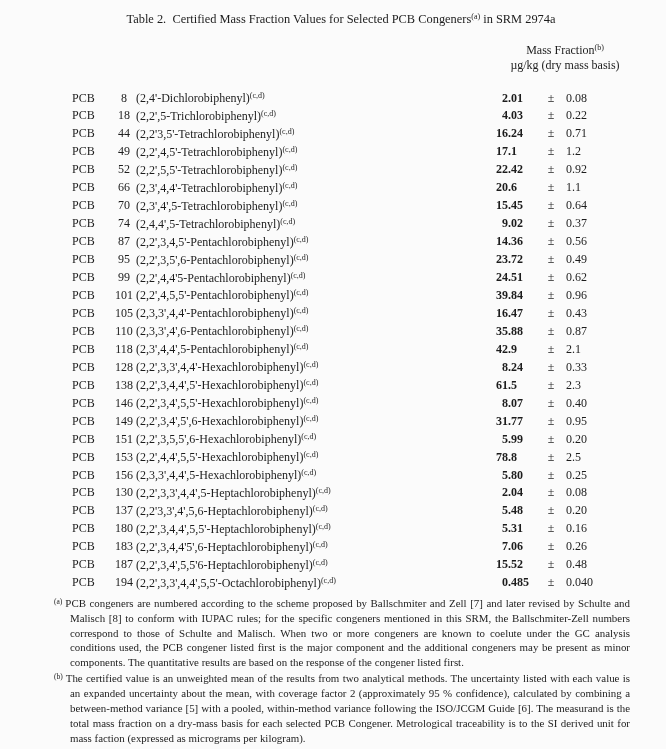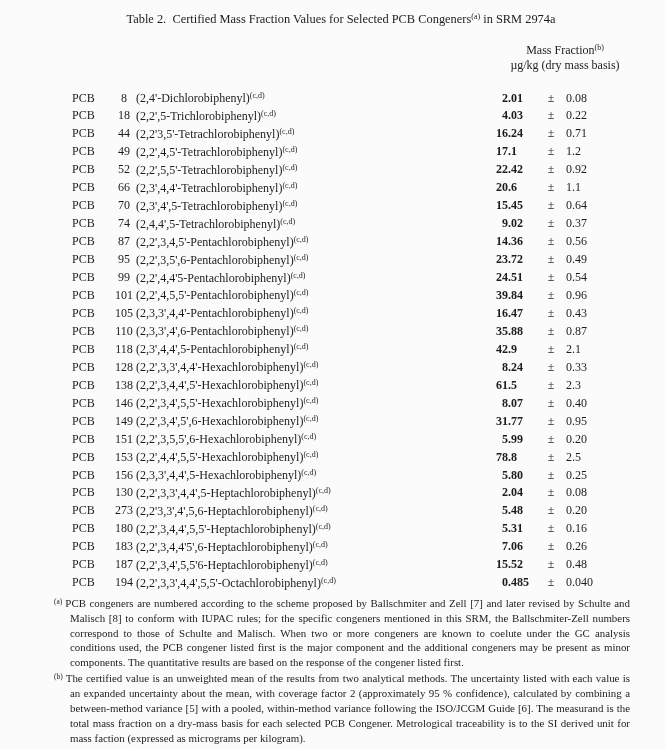"0.54" td.c-unc { text: 0.54 -> 0.62 }
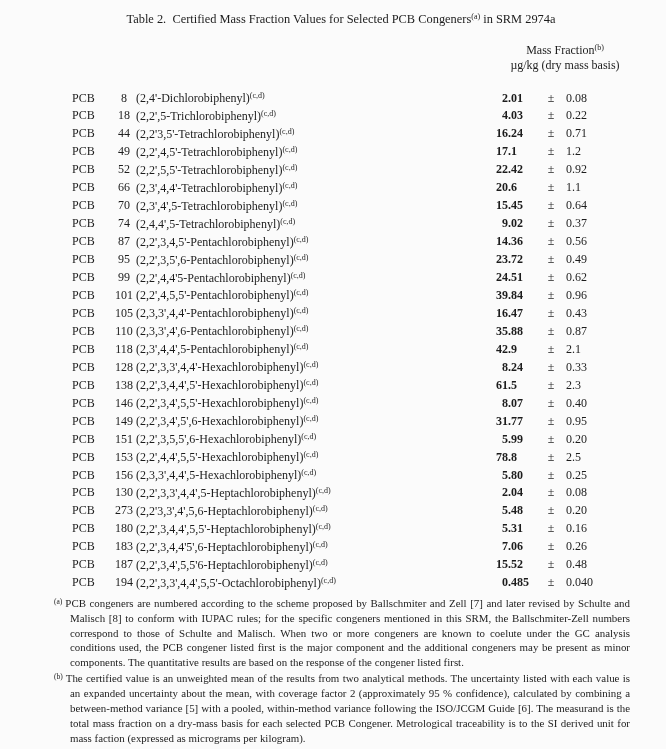"273" td.c-num { text: 273 -> 137 }
